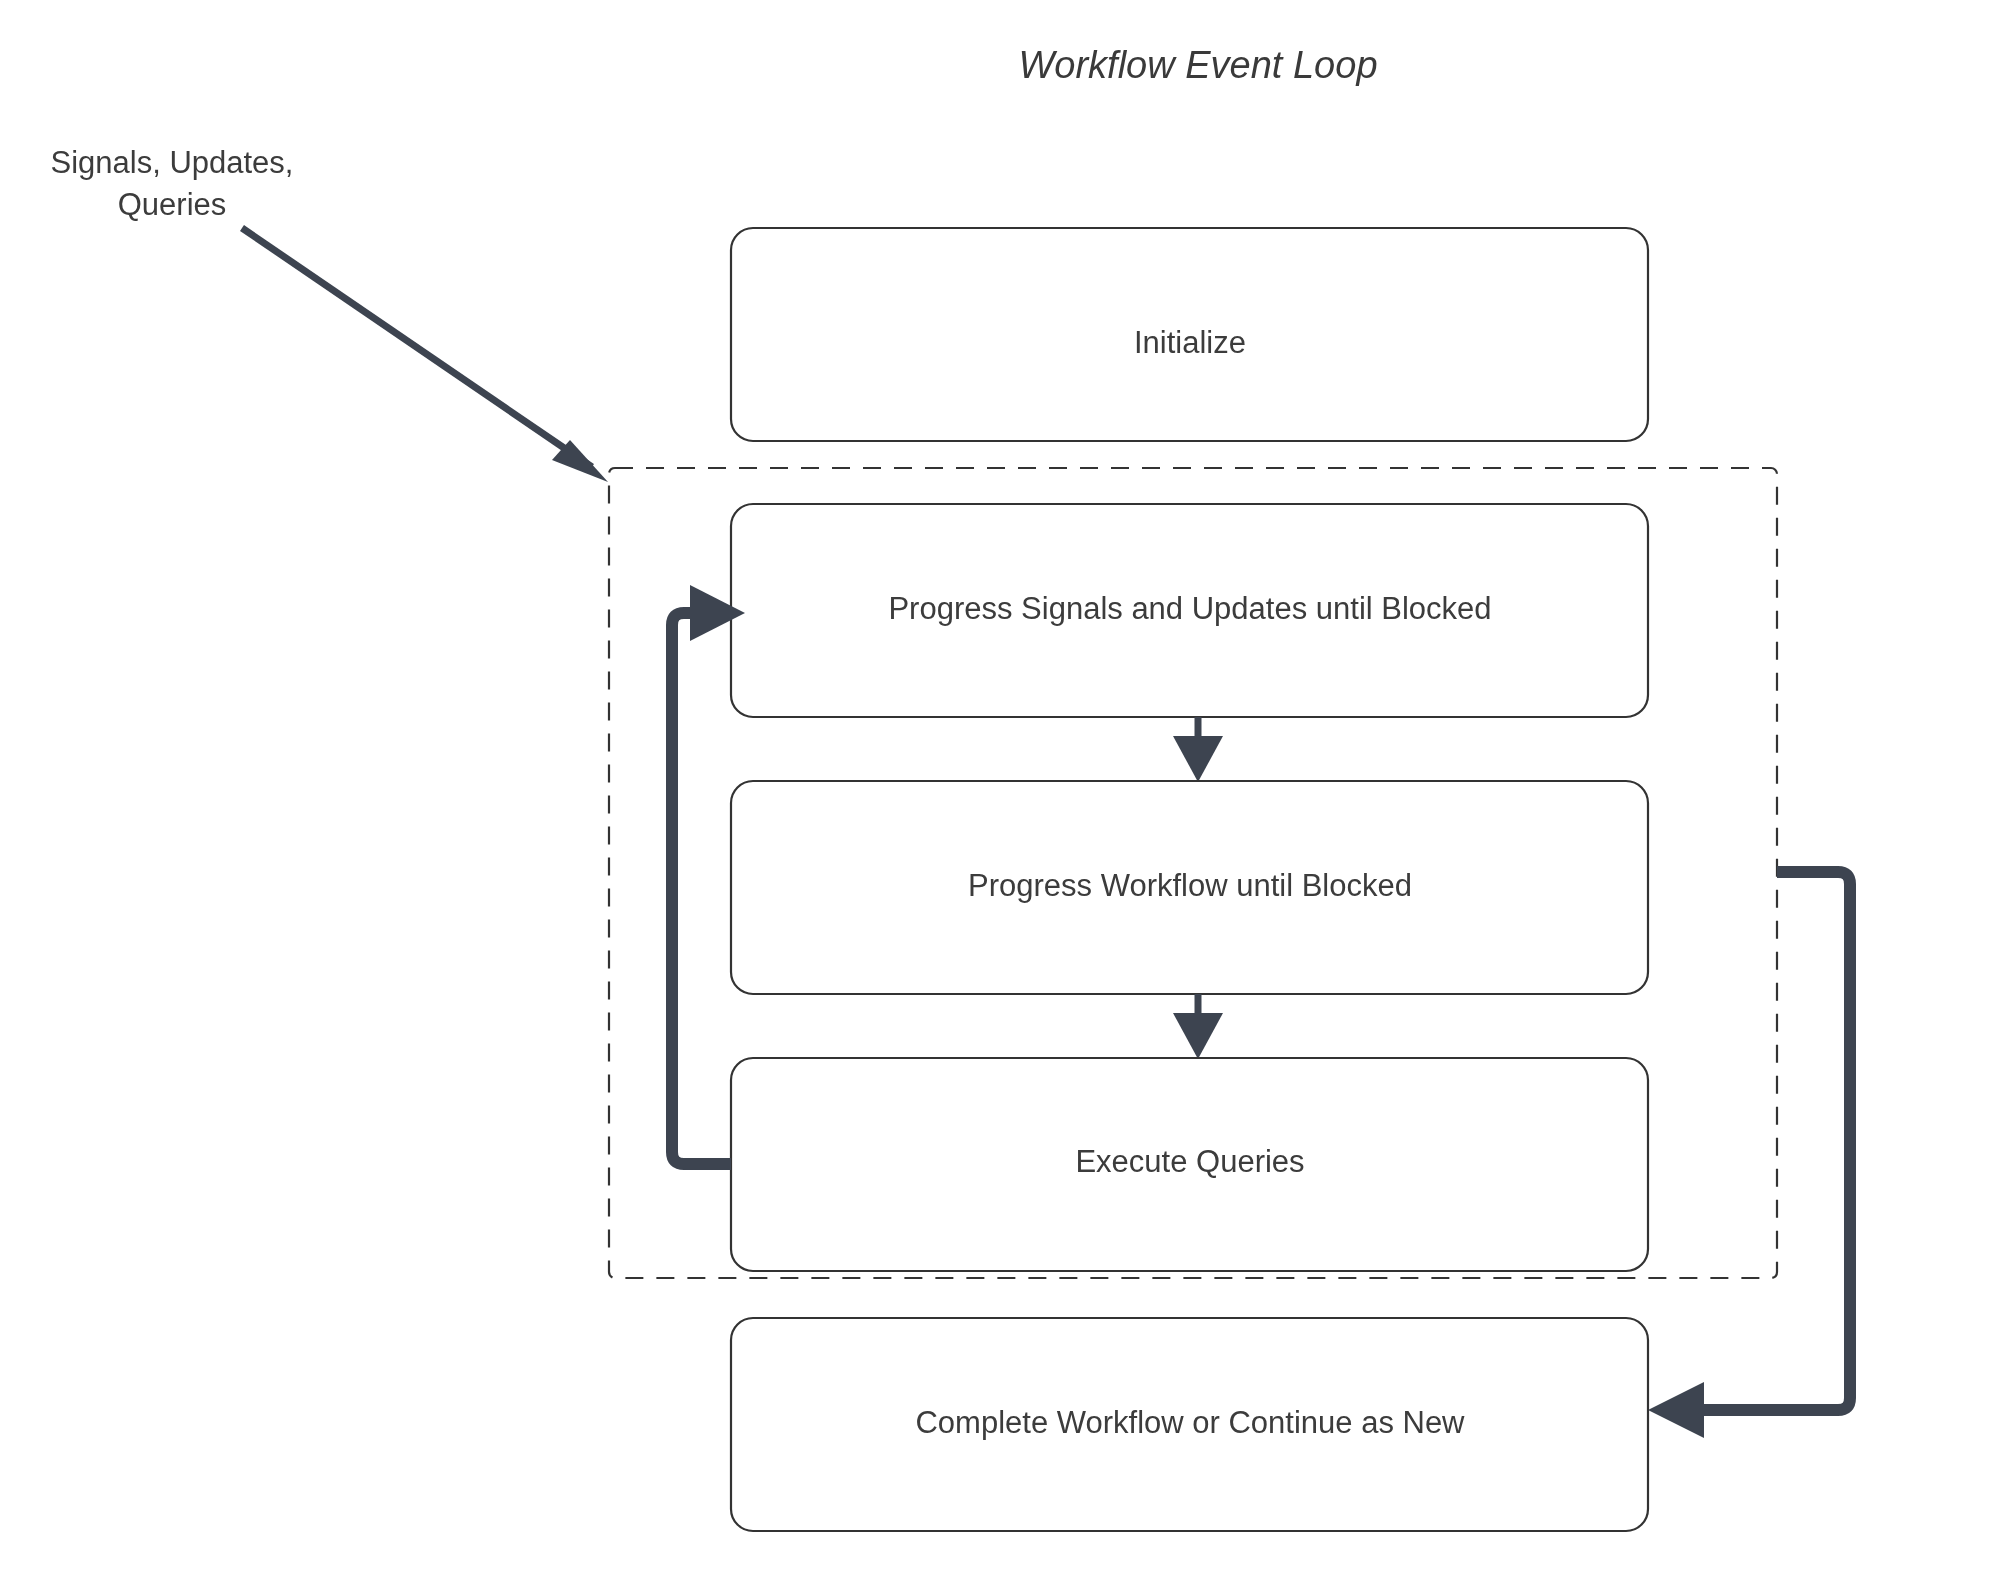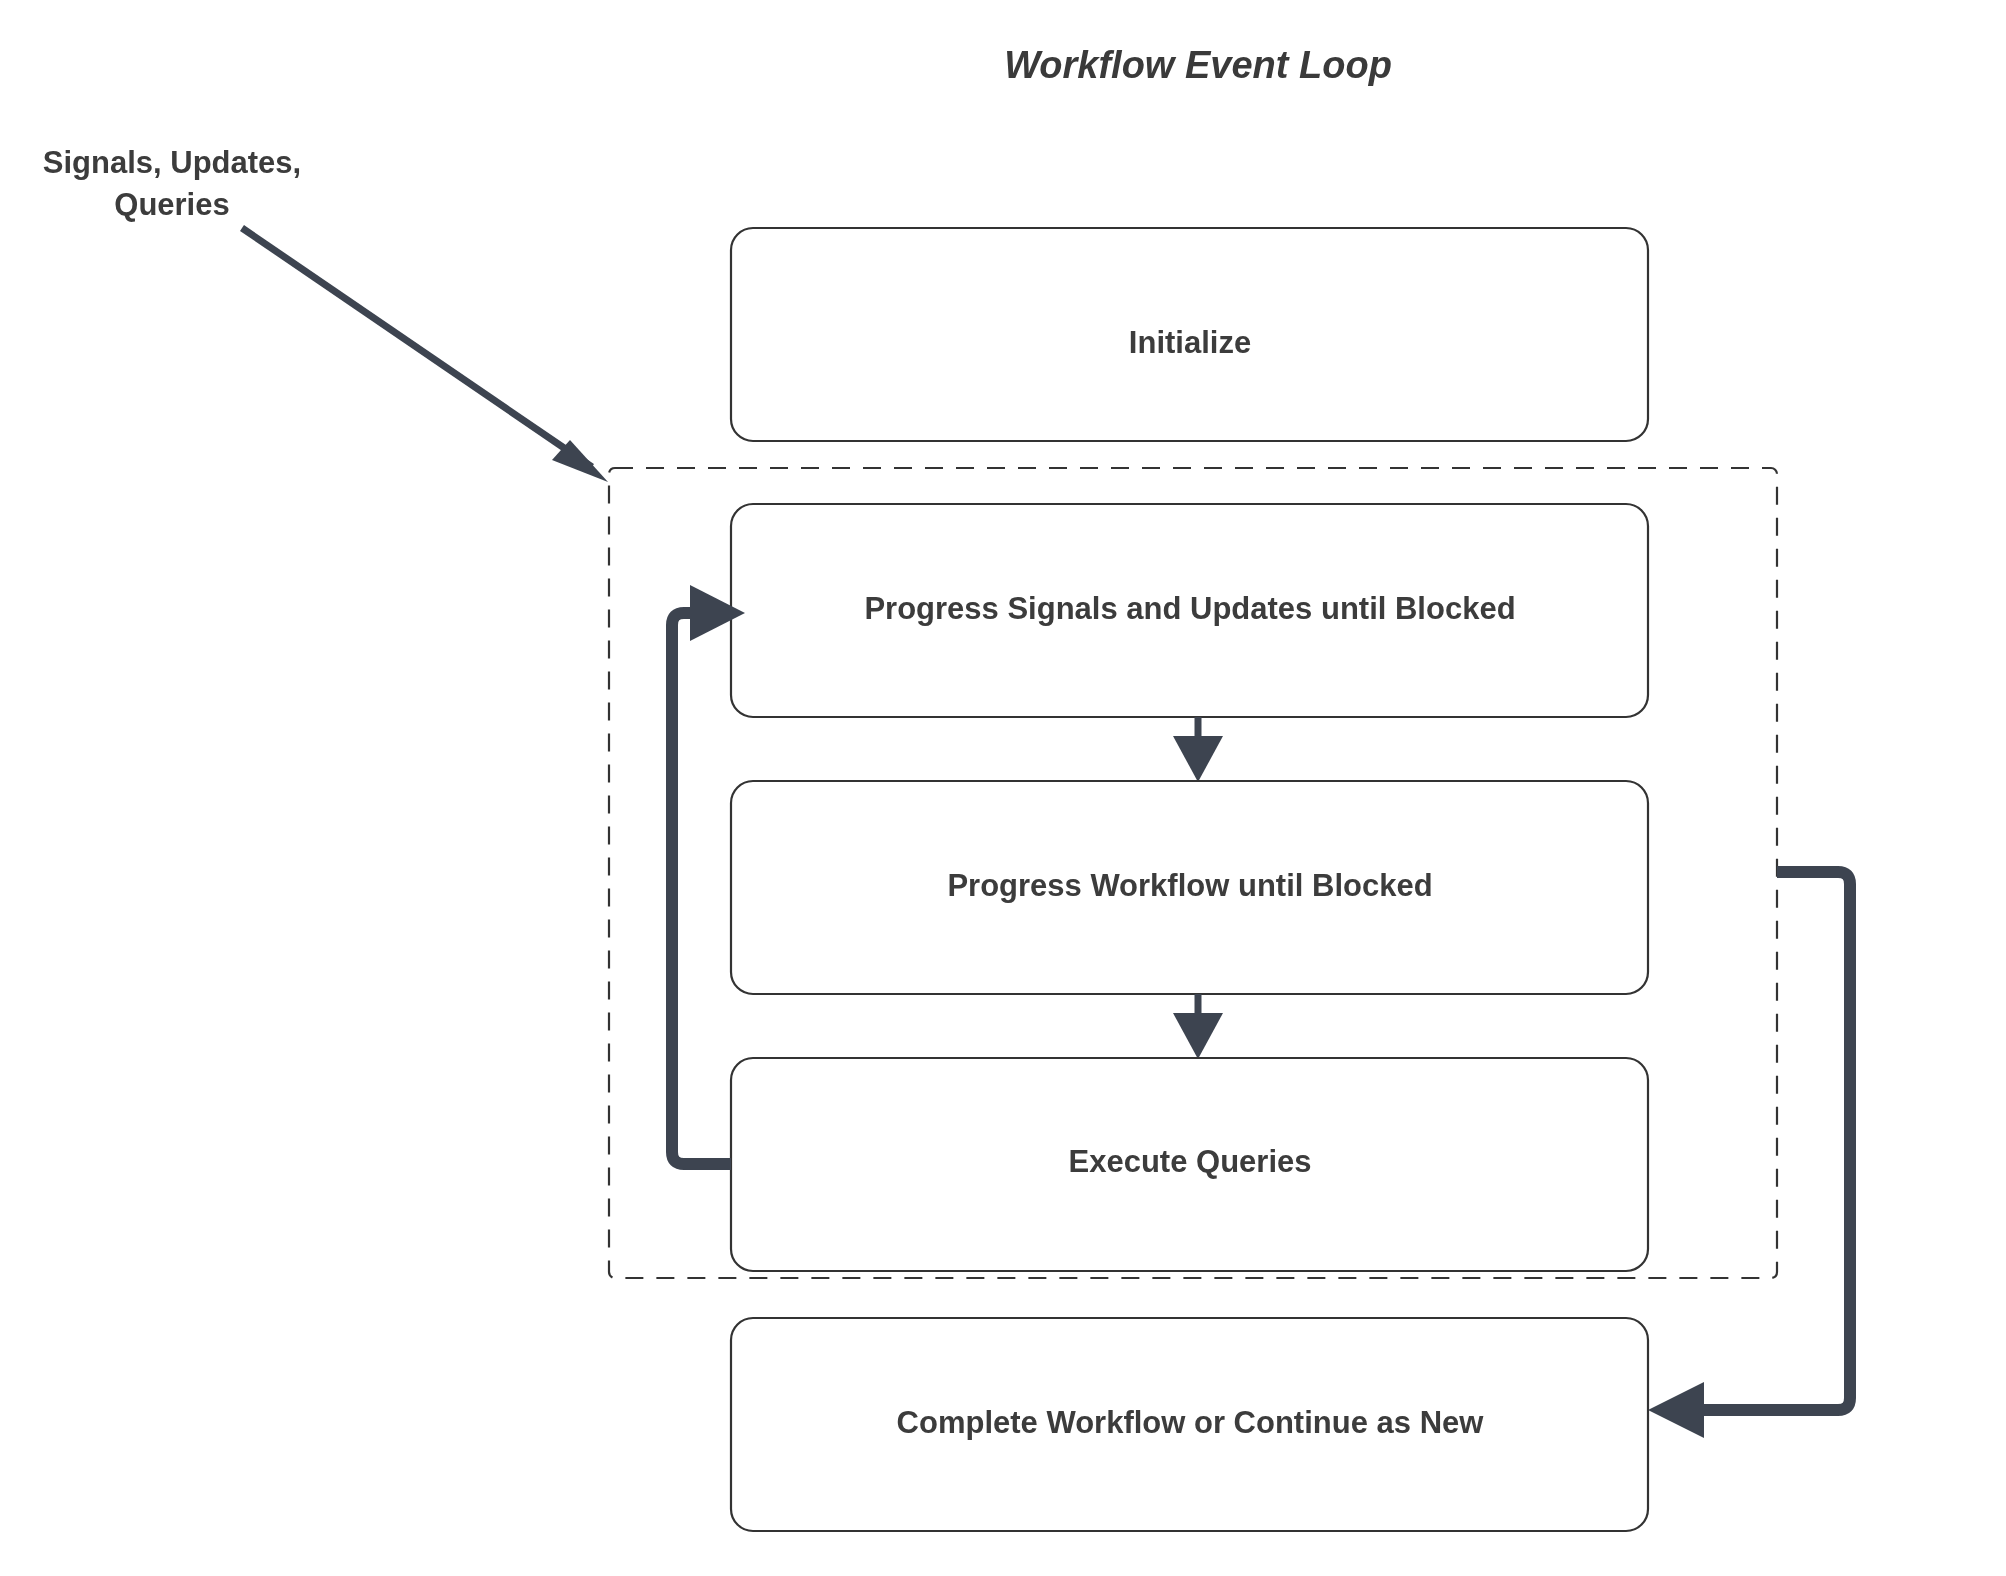"Workflow Event Loop" #diagram-root { font-weight: bold -> none }
